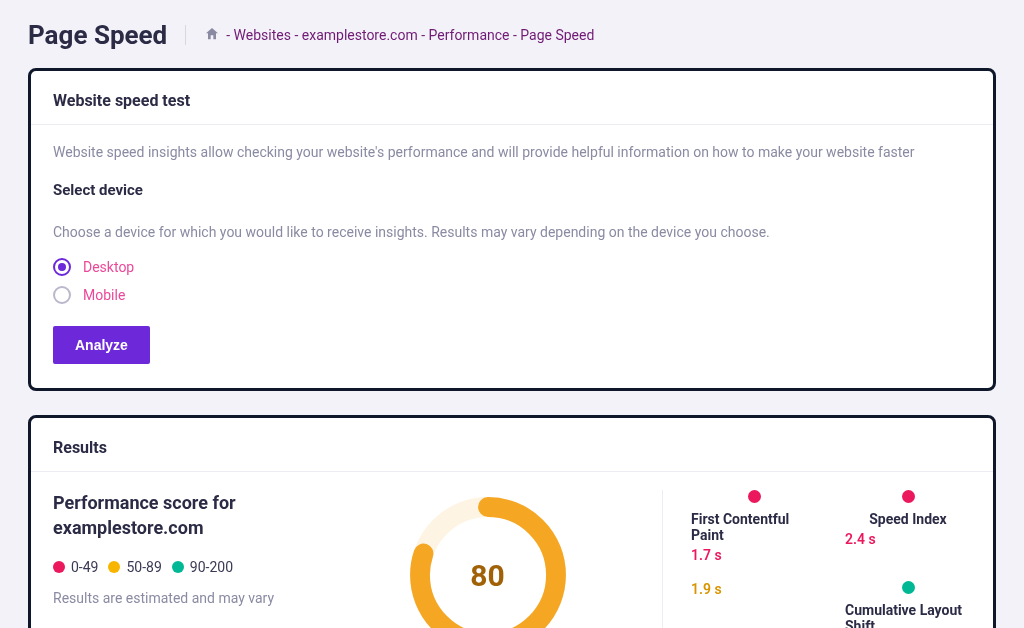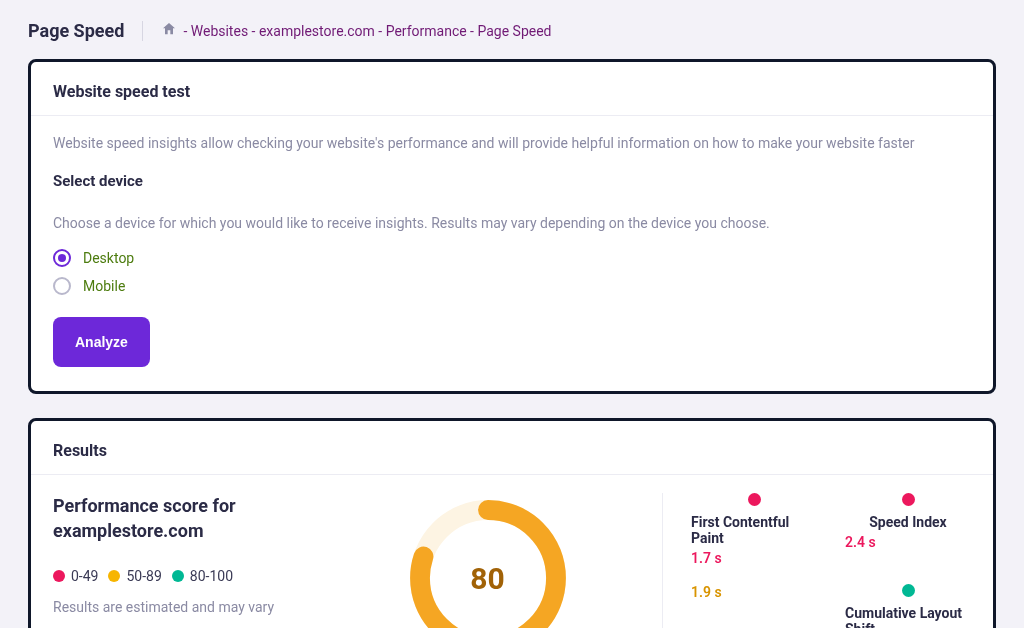"Page Speed" .page-title { font-size: 18px -> 26px }
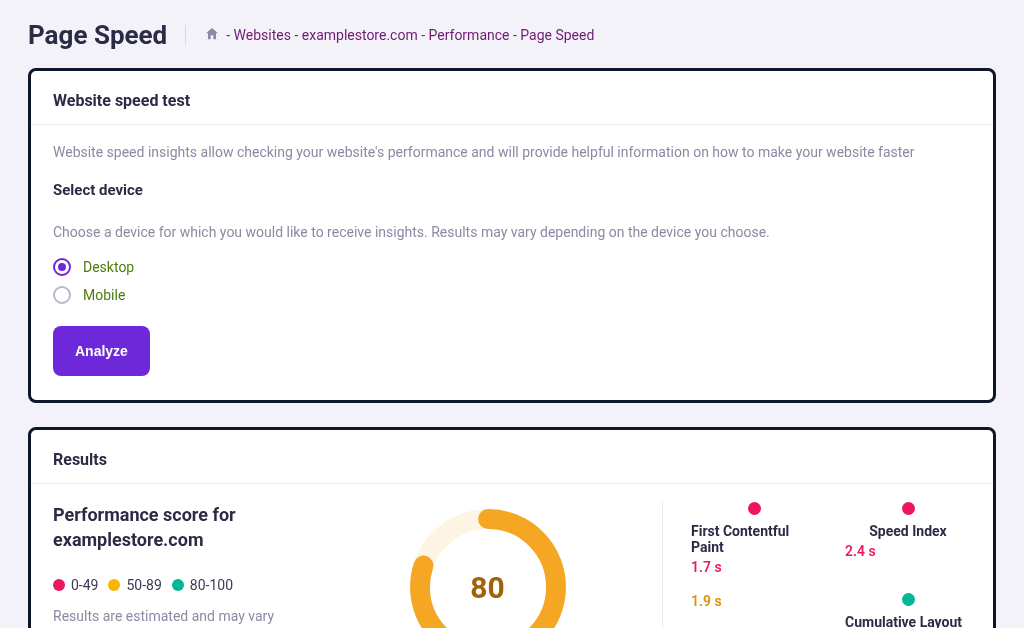"Desktop" .radio-label { color: #4d7c0f -> #ec4899 }
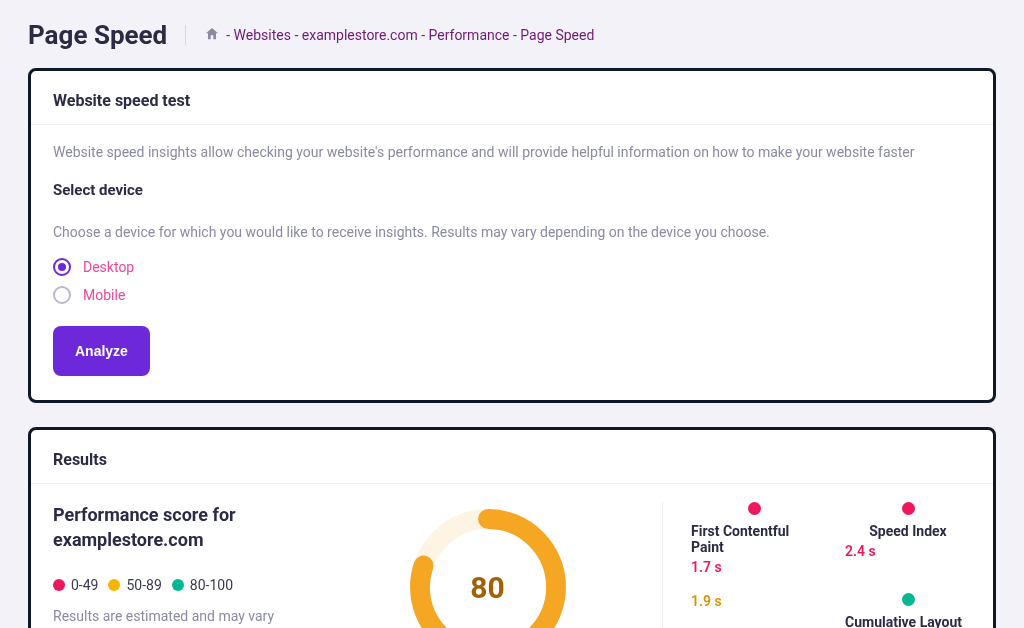"Analyze" .btn-primary { border-radius: 8px -> 2px; padding: 17px 22px -> 11px 22px }
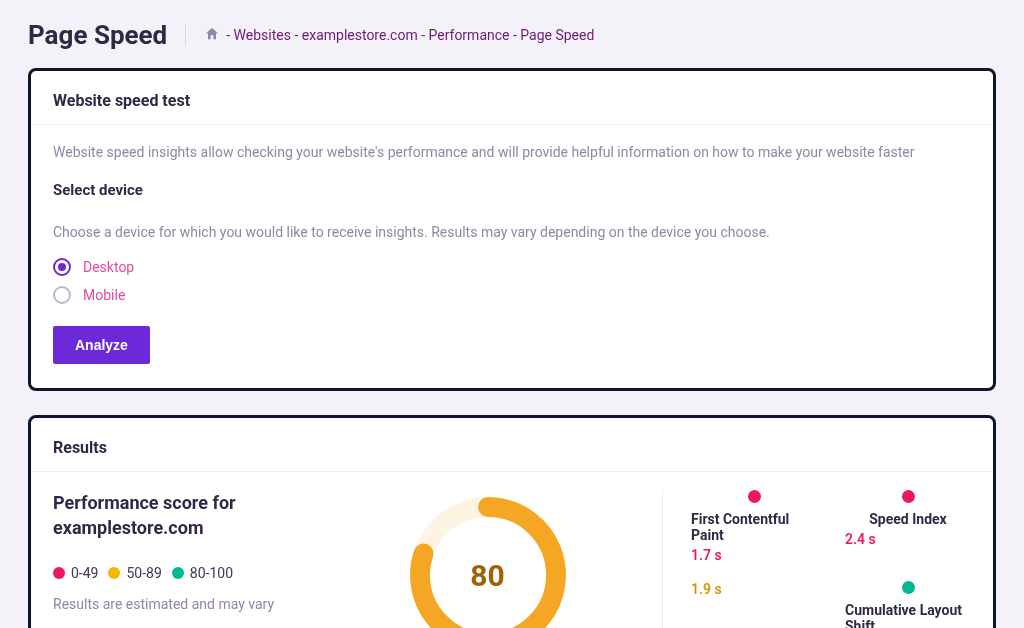"Performance score for examplestore.com" .perf-title { margin-bottom: 24px -> 18px }
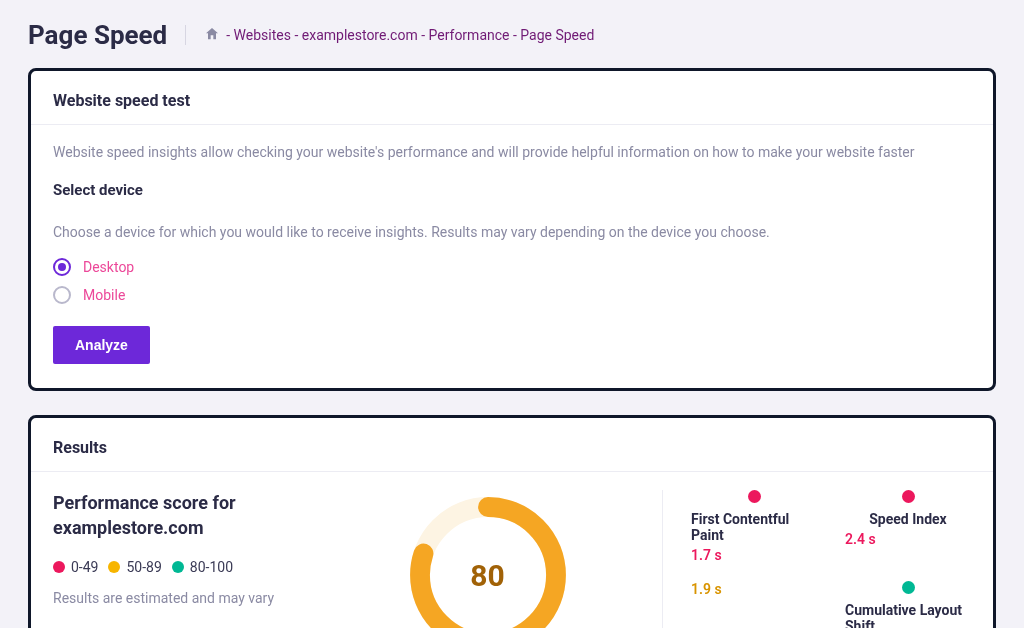"80-100" span { text: 80-100 -> 90-200 }
